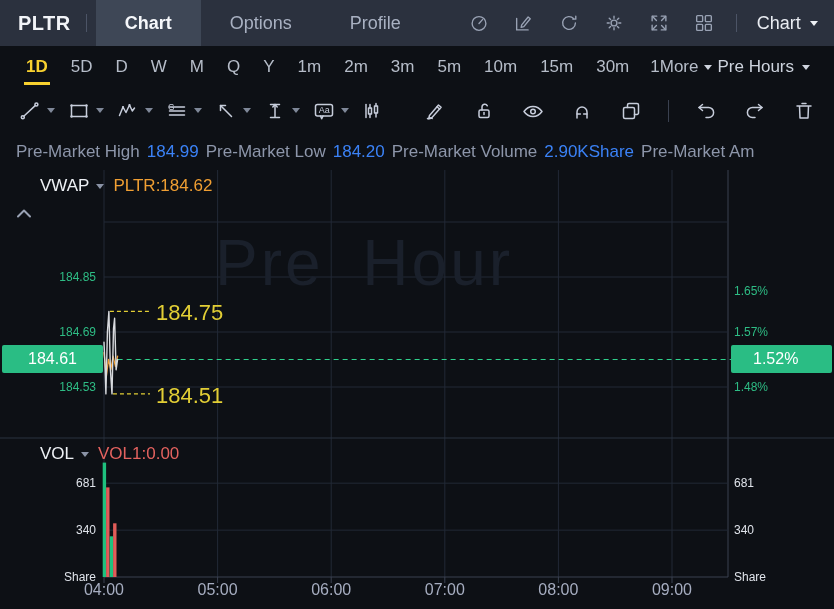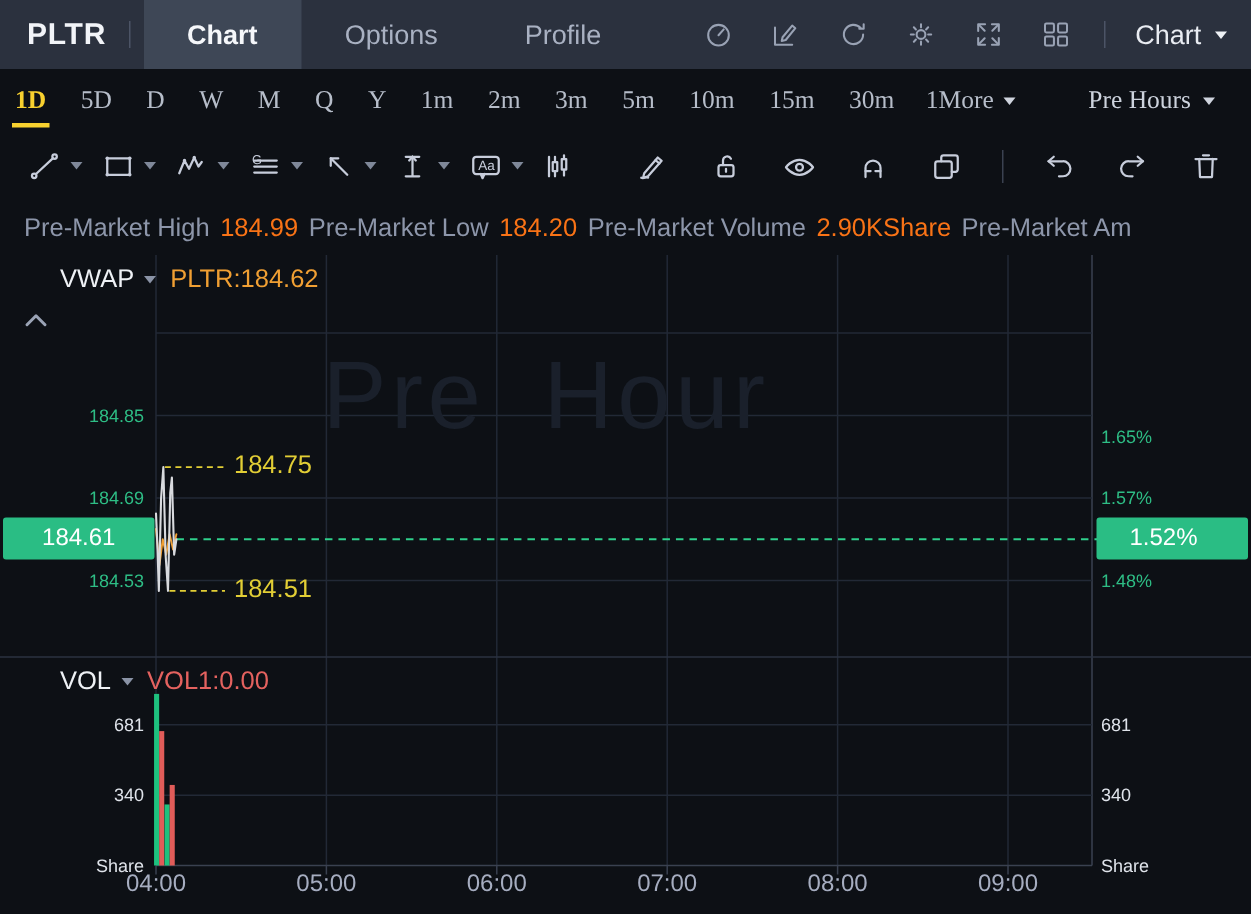"1D" .tfbar { font-family: Liberation Serif, serif -> none; padding-left: 8px -> 24px }
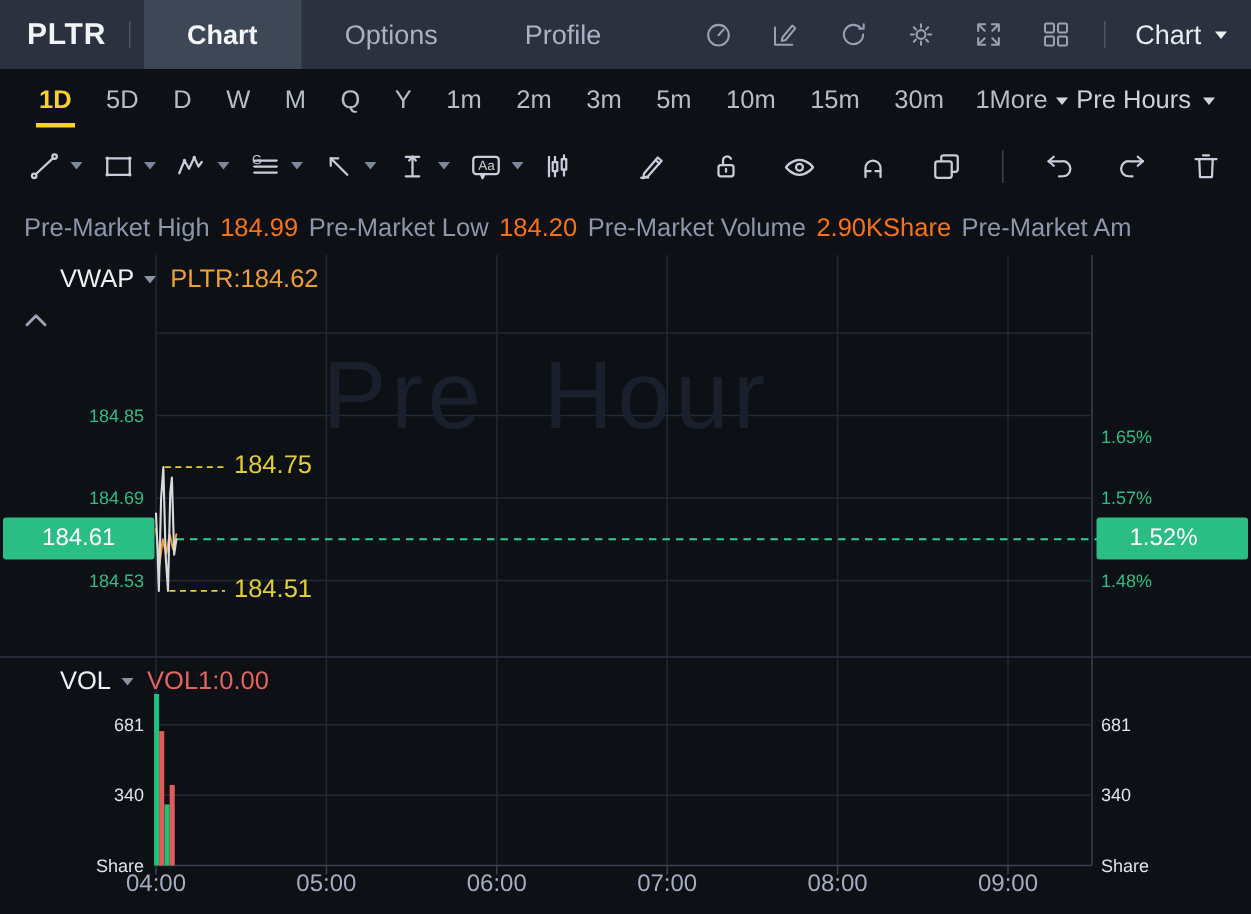"184.99" .info-value { color: #f97316 -> #3b82f6 }
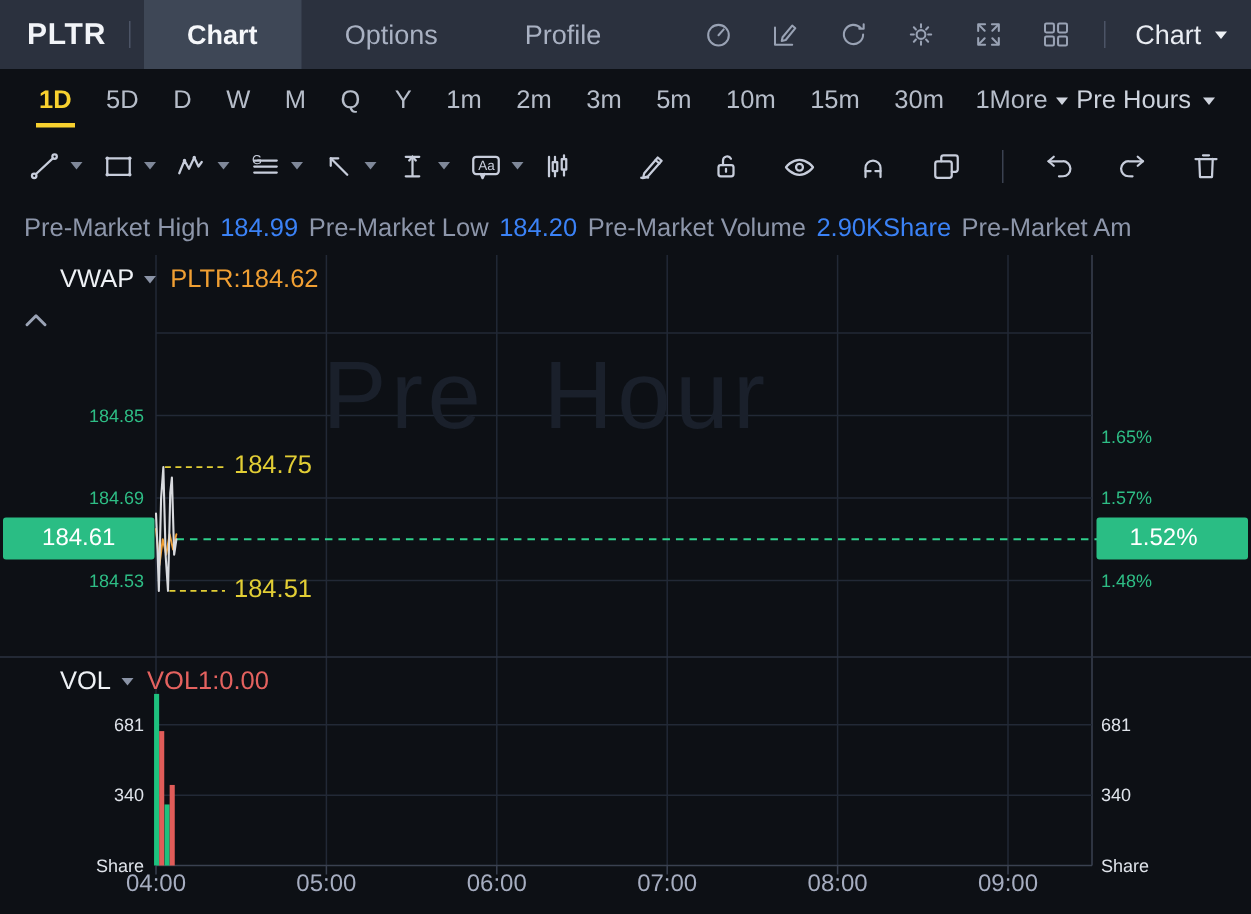"184.75" .marker-label { font-size: 17px -> 22px }
